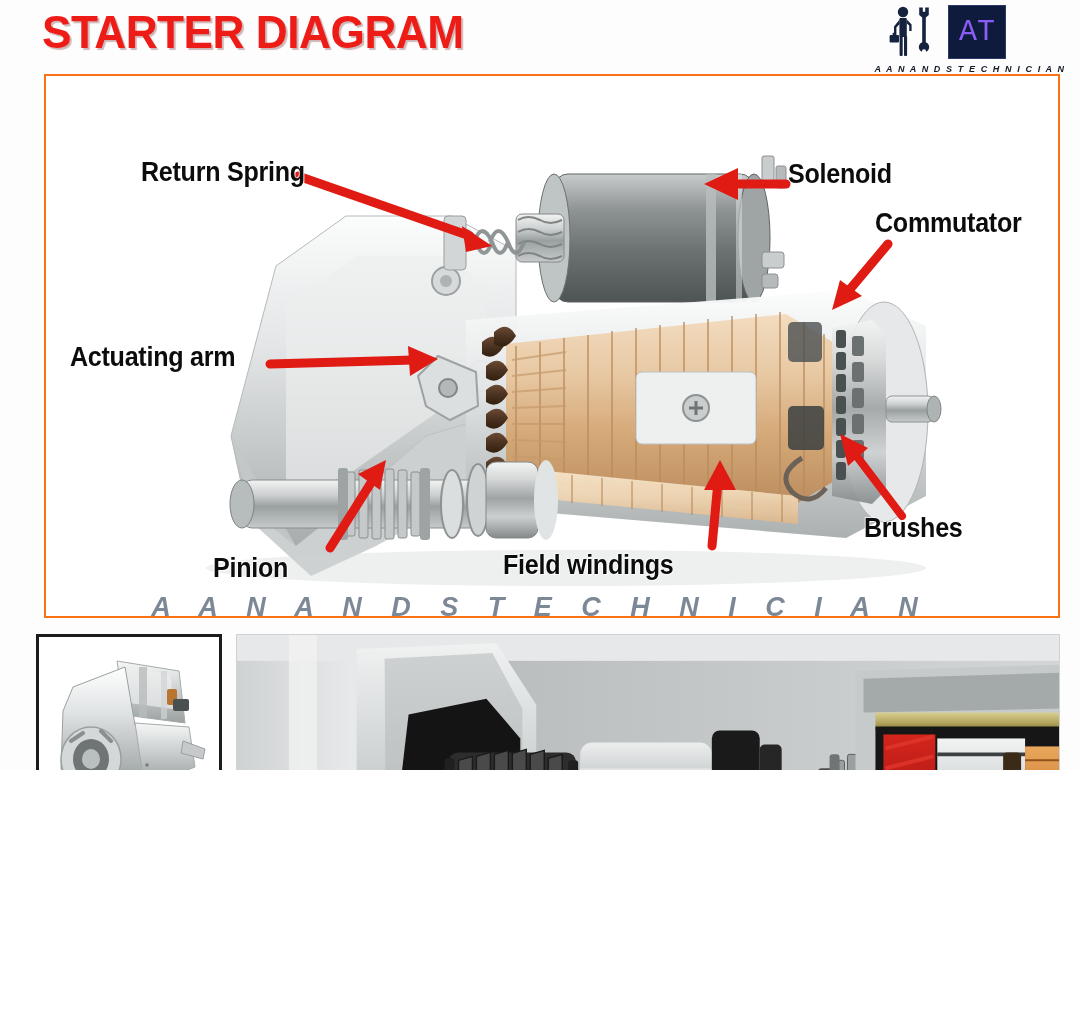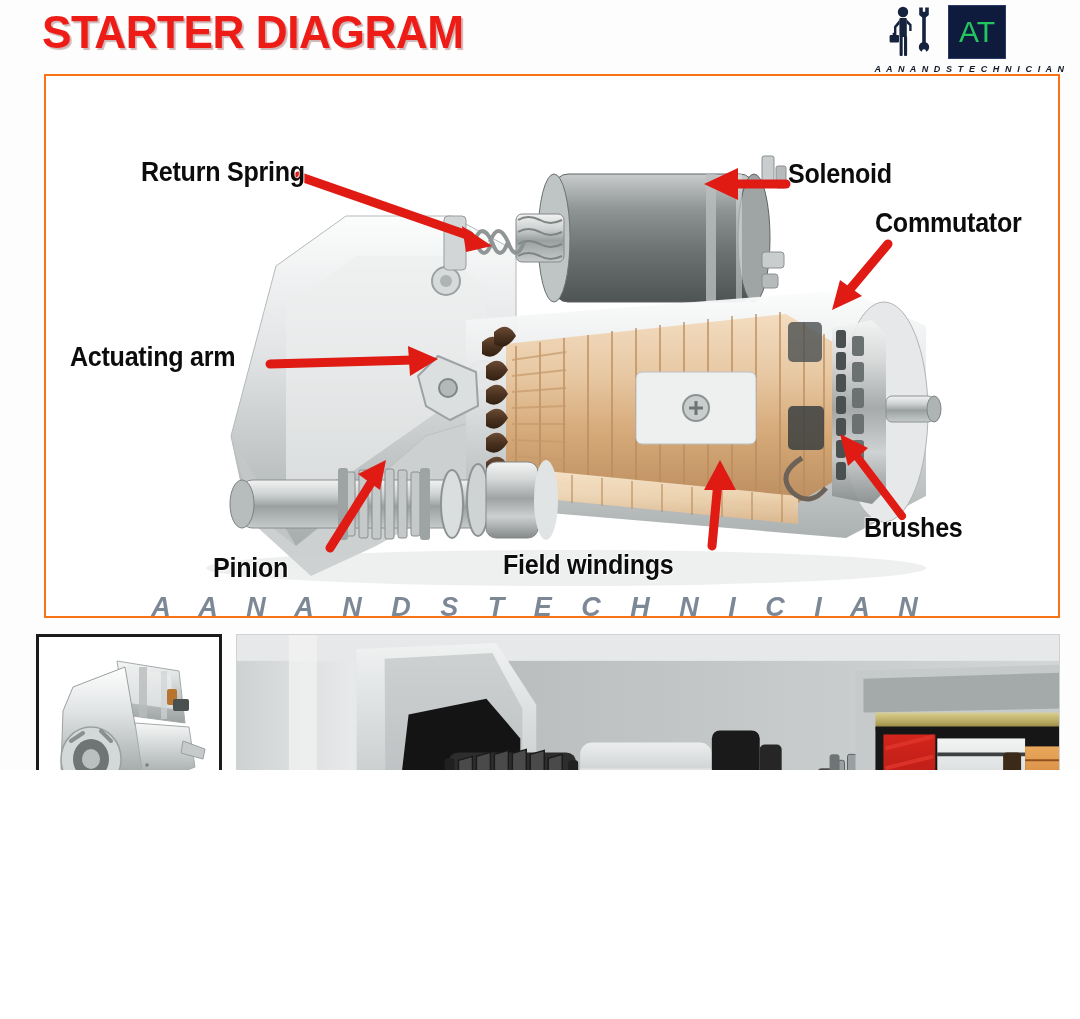"AT" #at-badge span { color: #22c55e -> #8b5cf6; font-family: Liberation Sans, sans-serif -> Liberation Mono, monospace }
